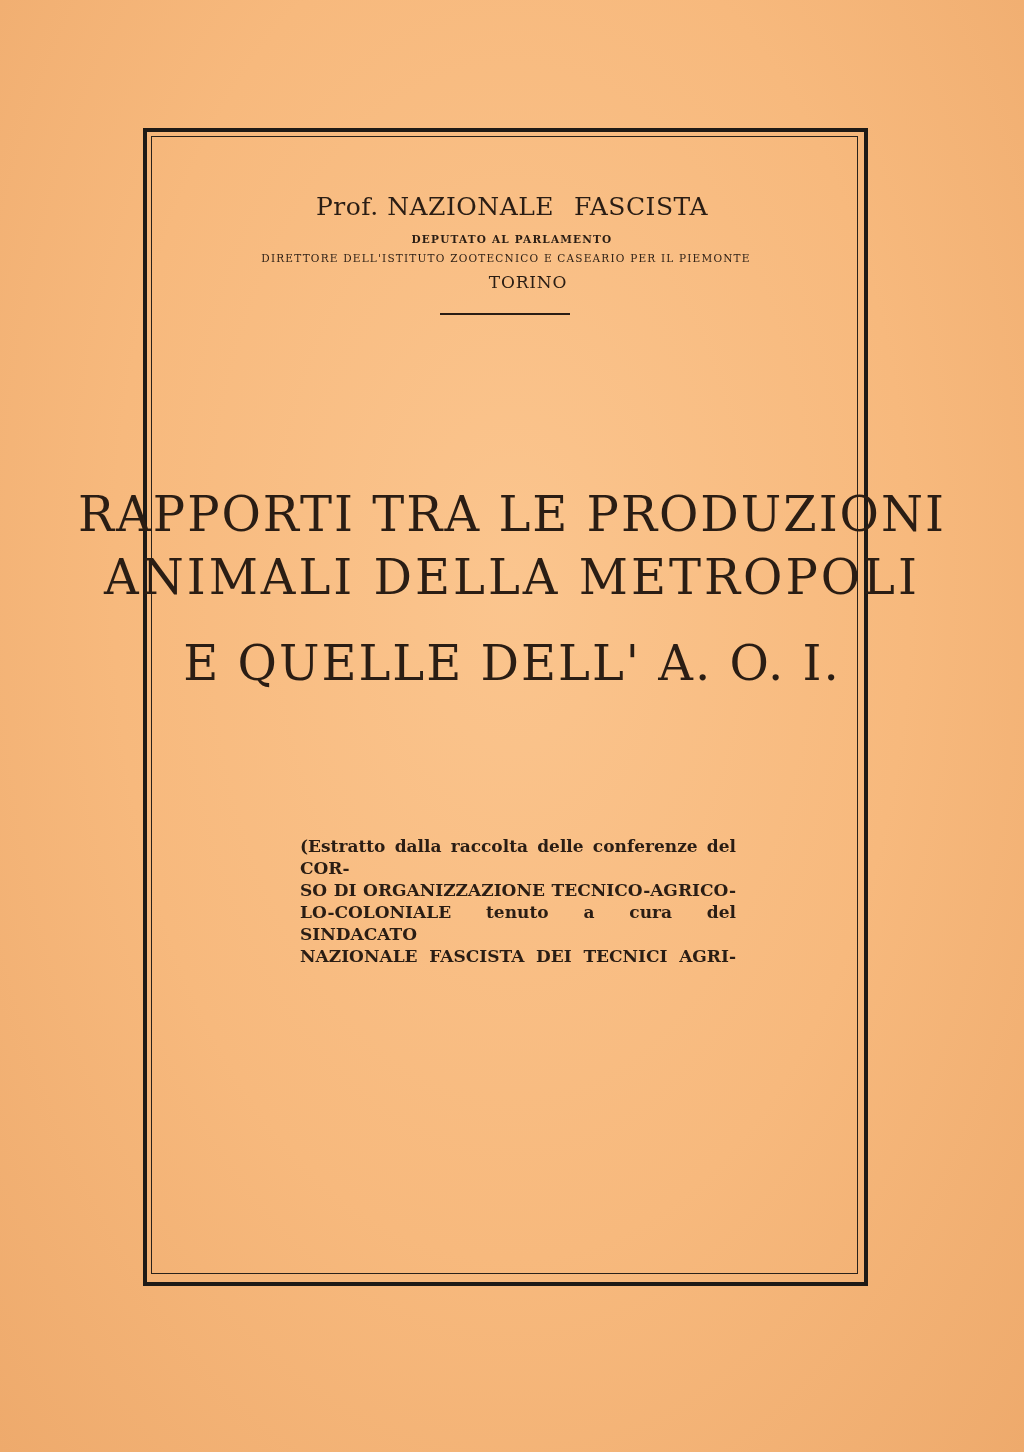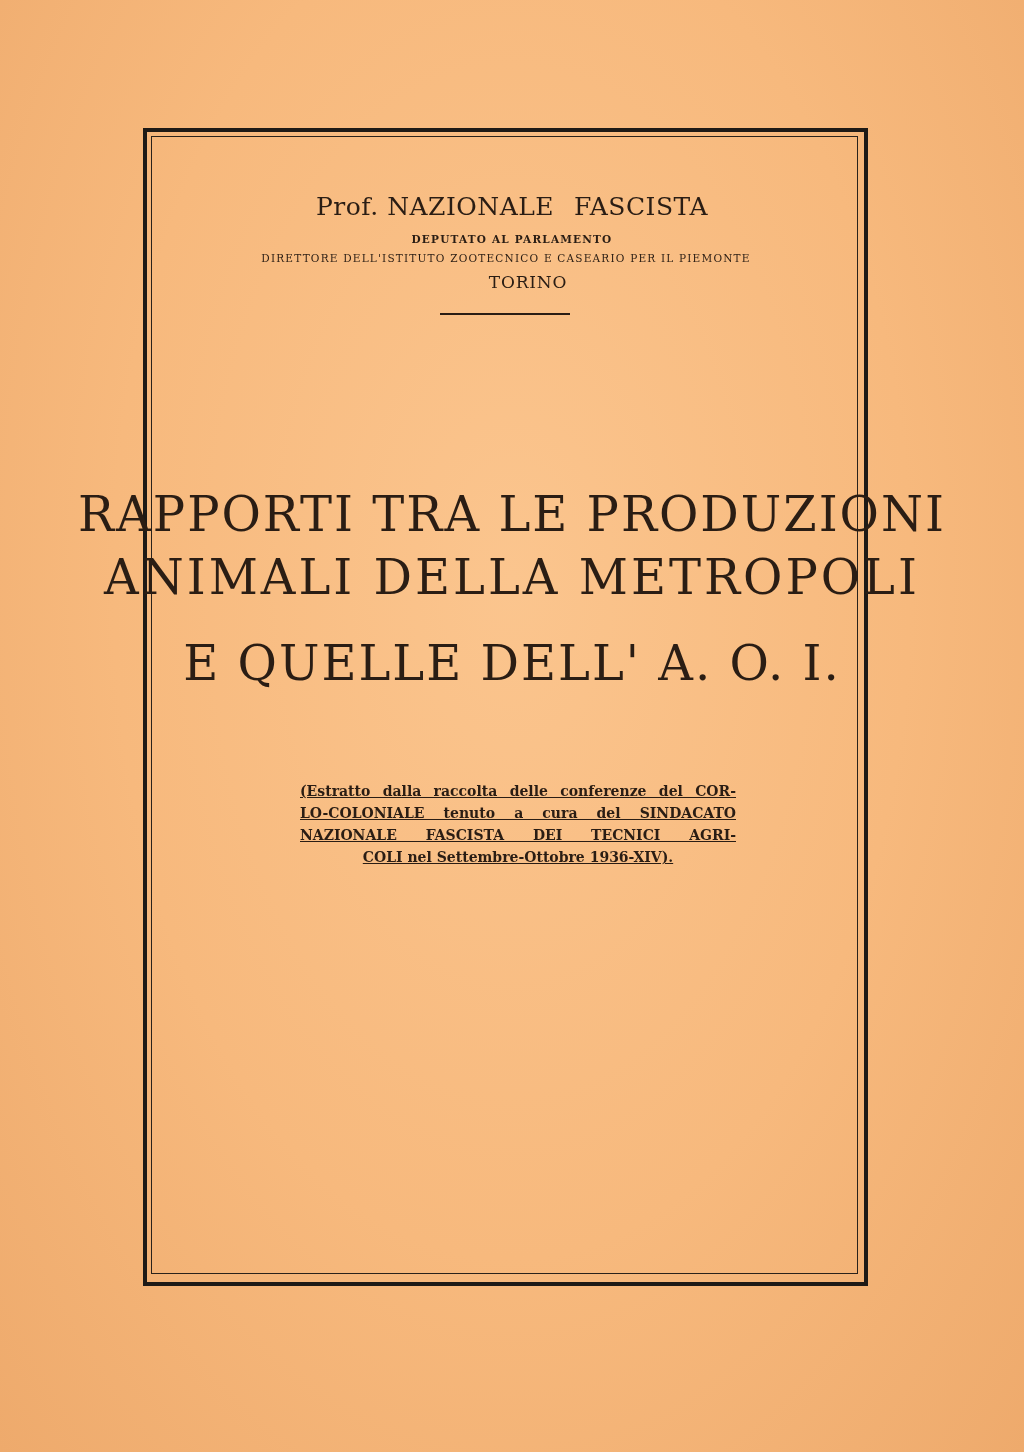"(Estratto dalla raccolta delle" .abstract { font-size: 14px -> 17px; text-decoration: underline -> none; top: 780px -> 835px }
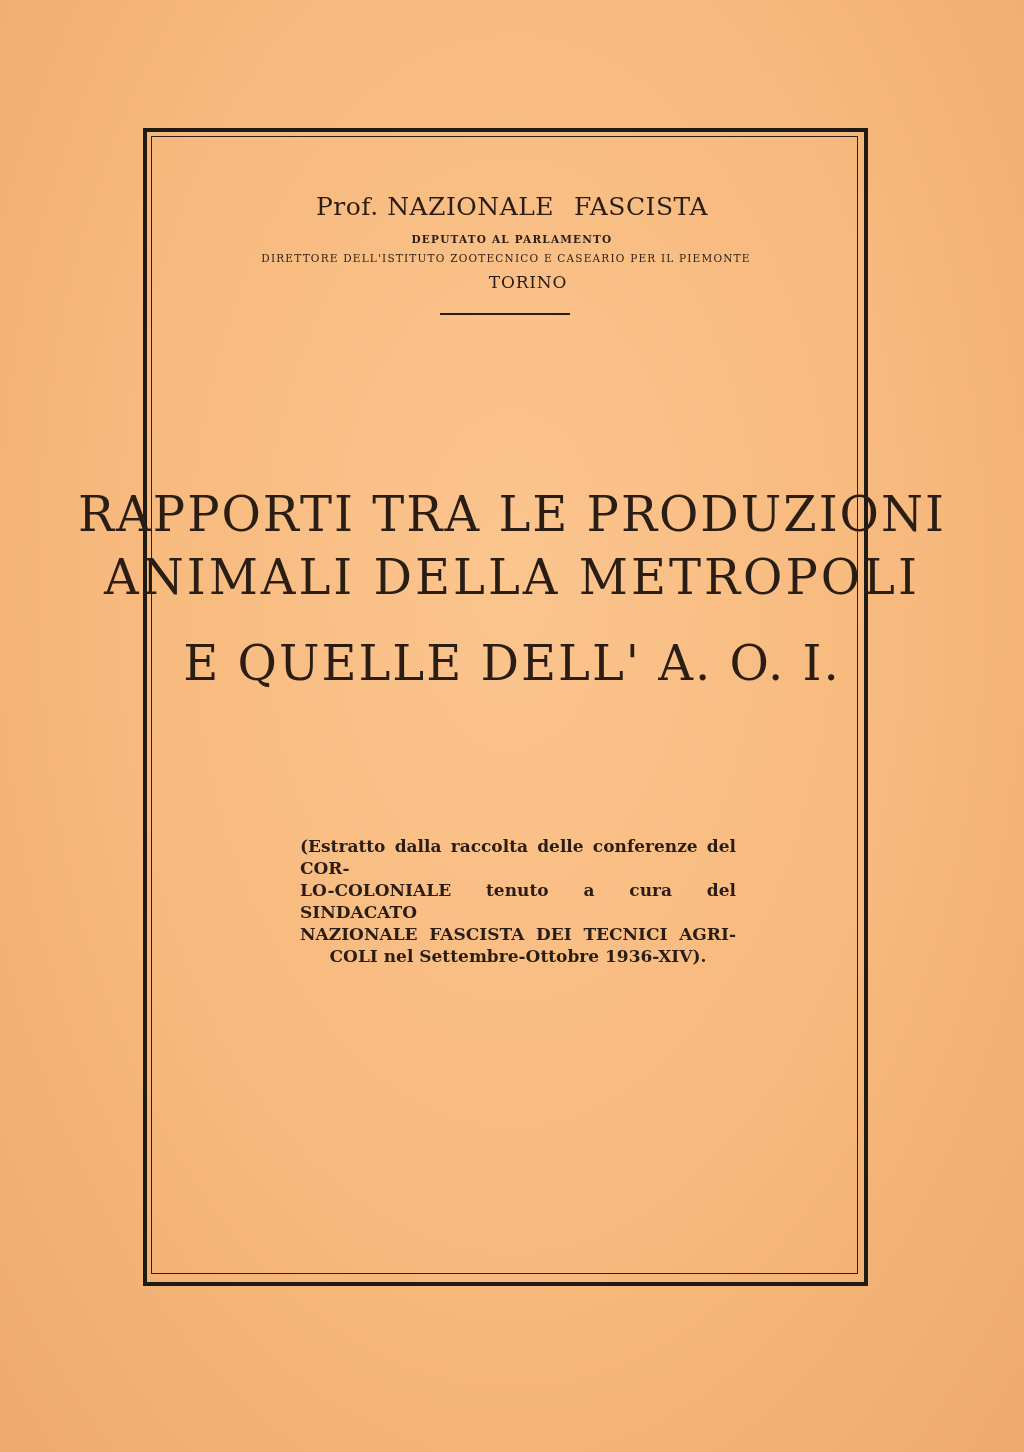"SO DI ORGANIZZAZIONE TECNICO-AGRICO-" span { html: none -> <span>SO DI ORGANIZZAZIONE TECNICO-AGRICO-</span> }
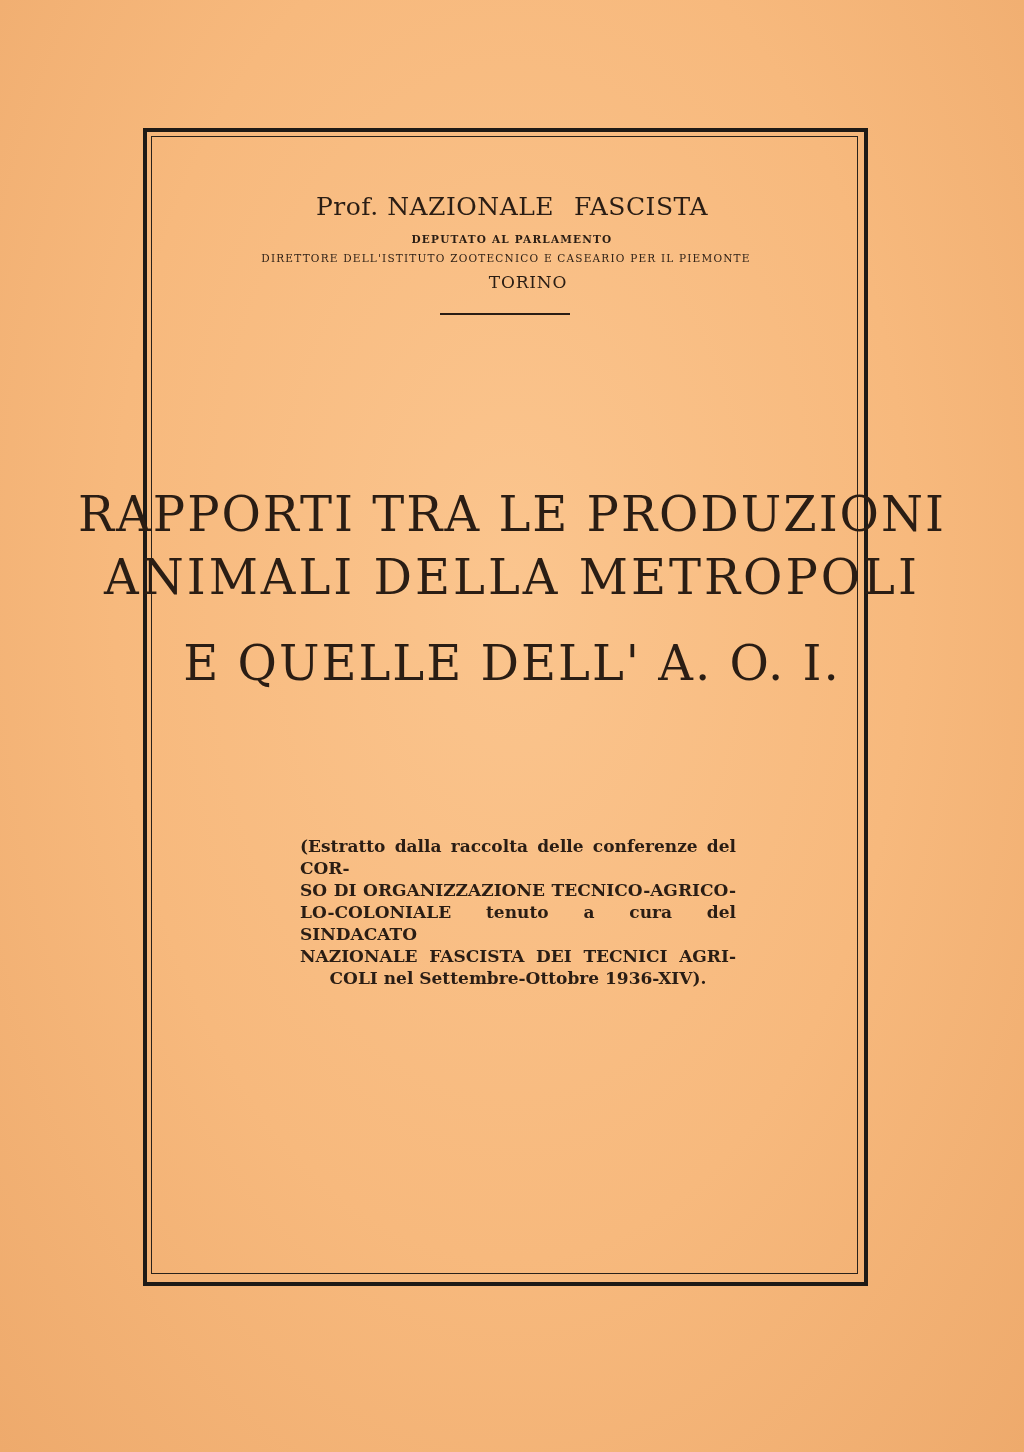"COLI nel Settembre-Ottobre 1936-XIV)." span.last { html: <span>COLI nel Settembre-Ottobre 1936-XIV).</span> -> none }
